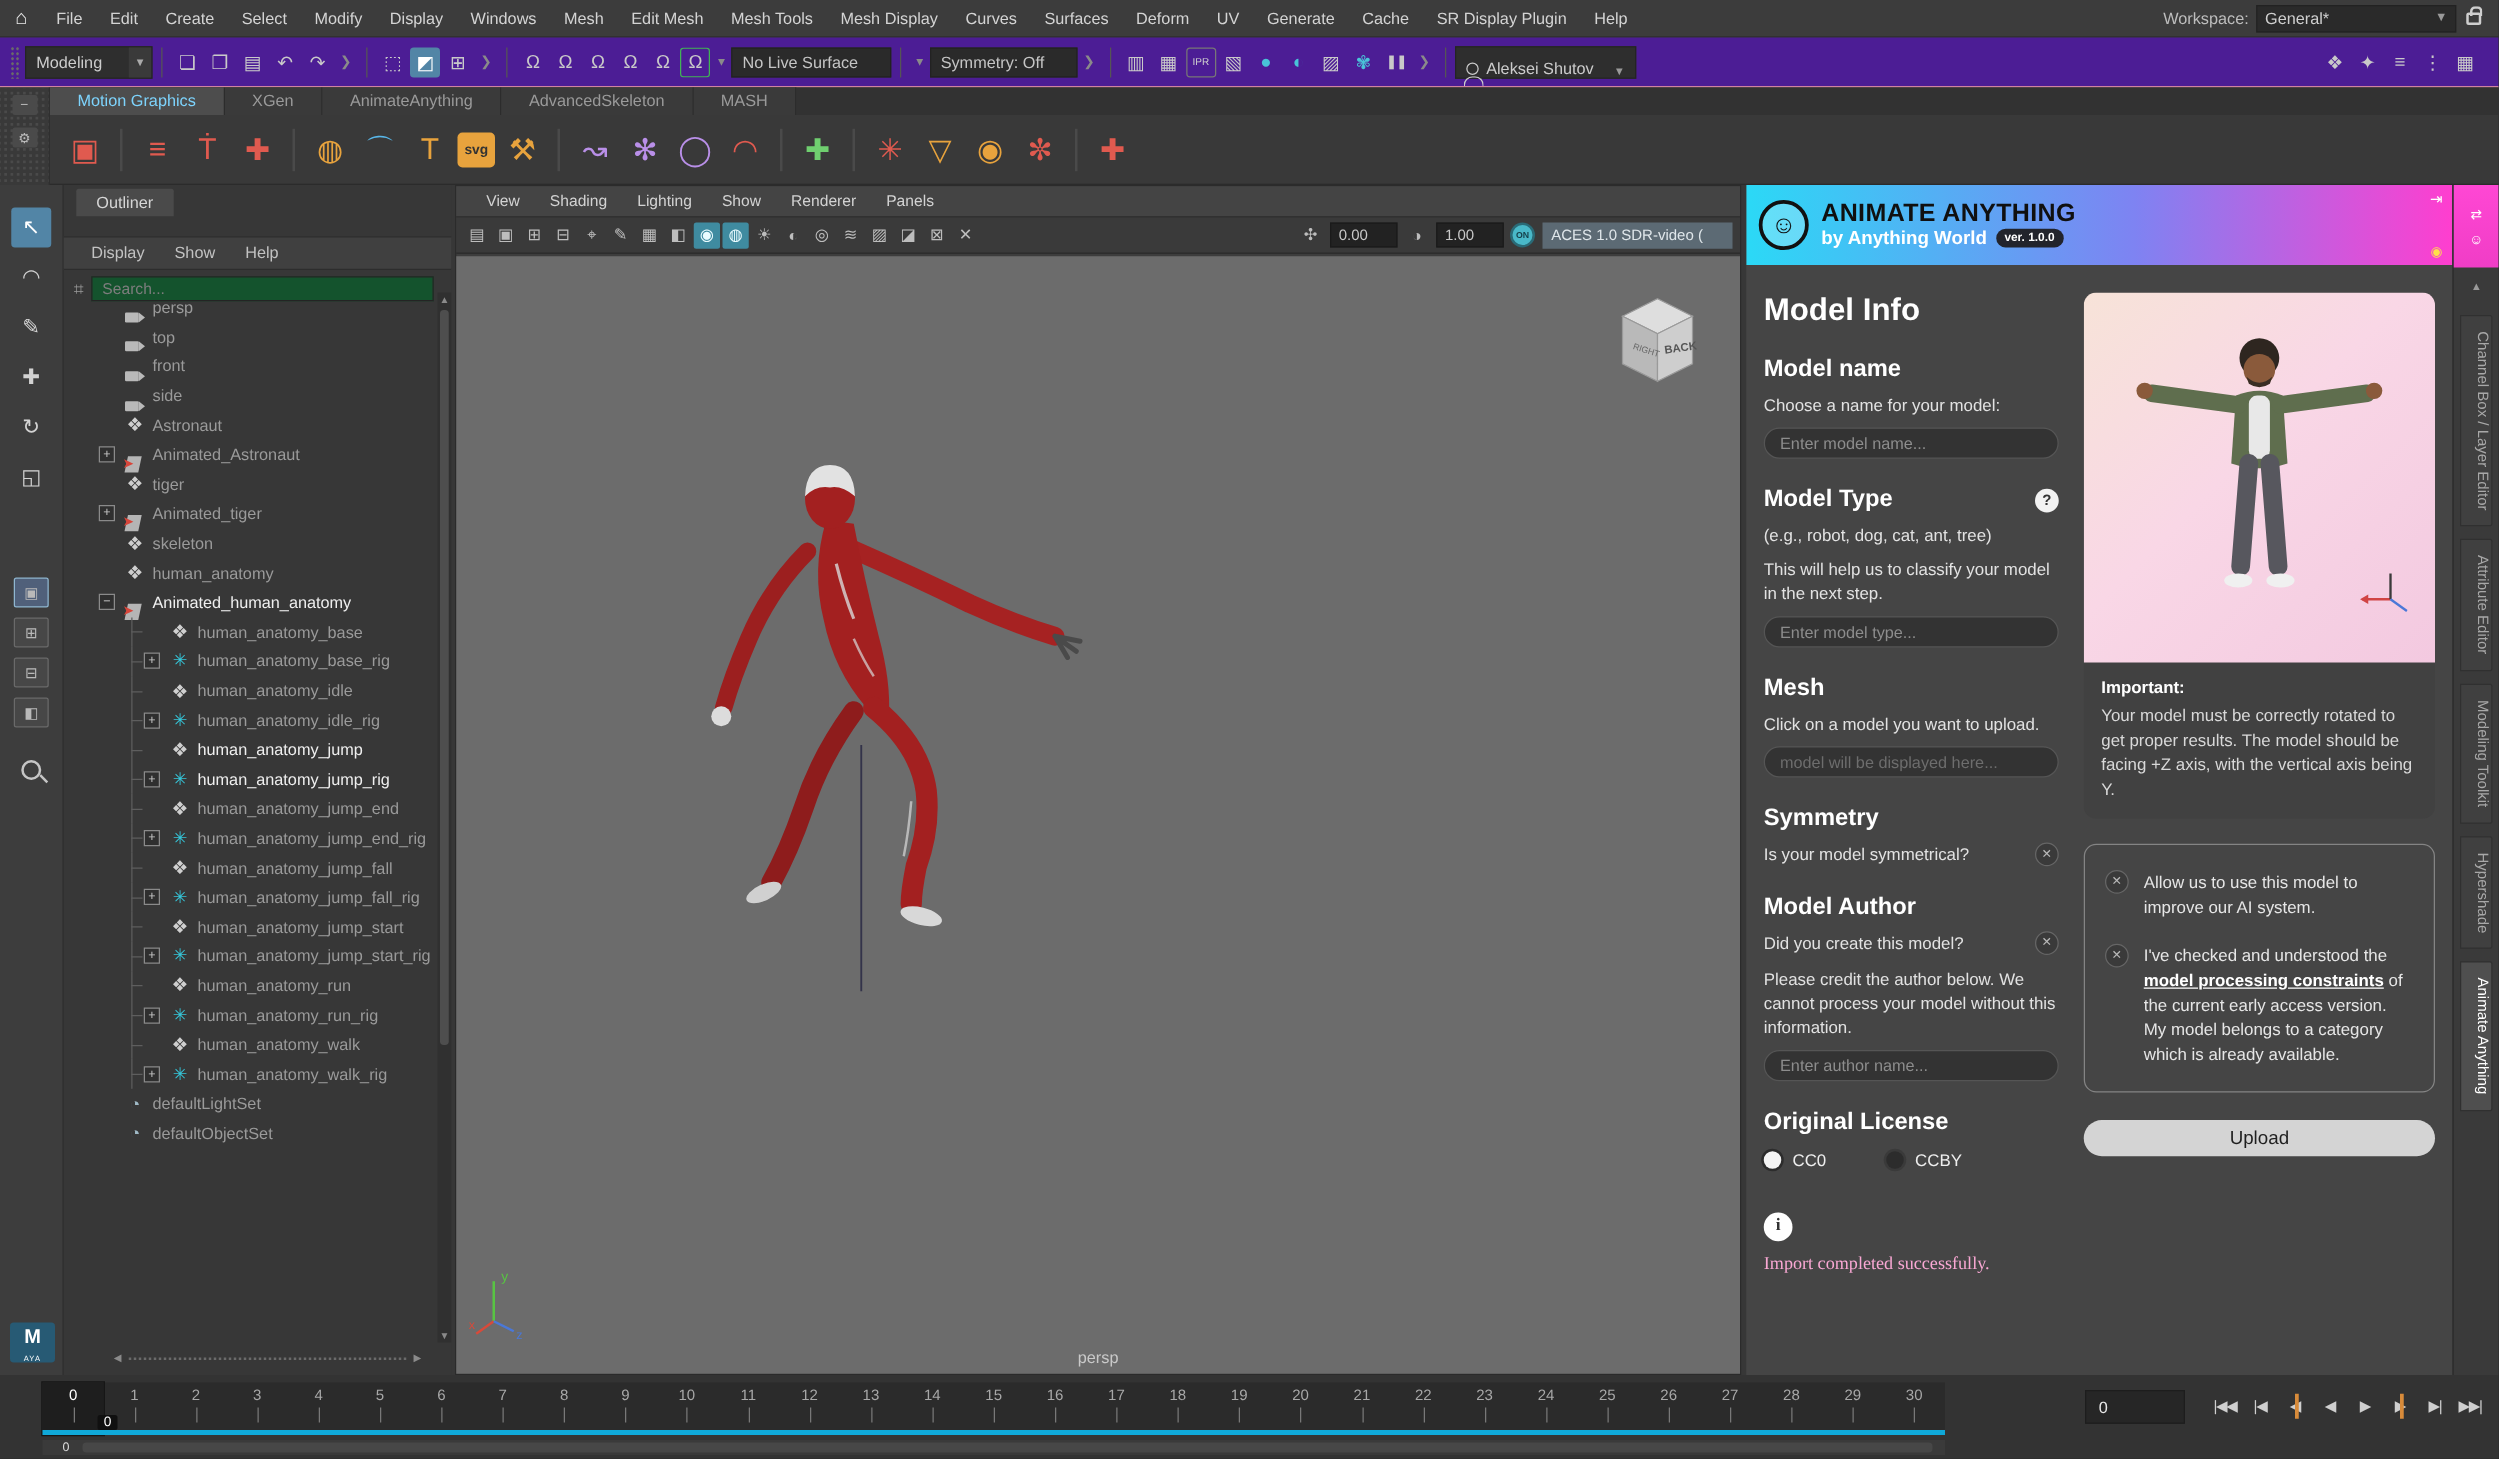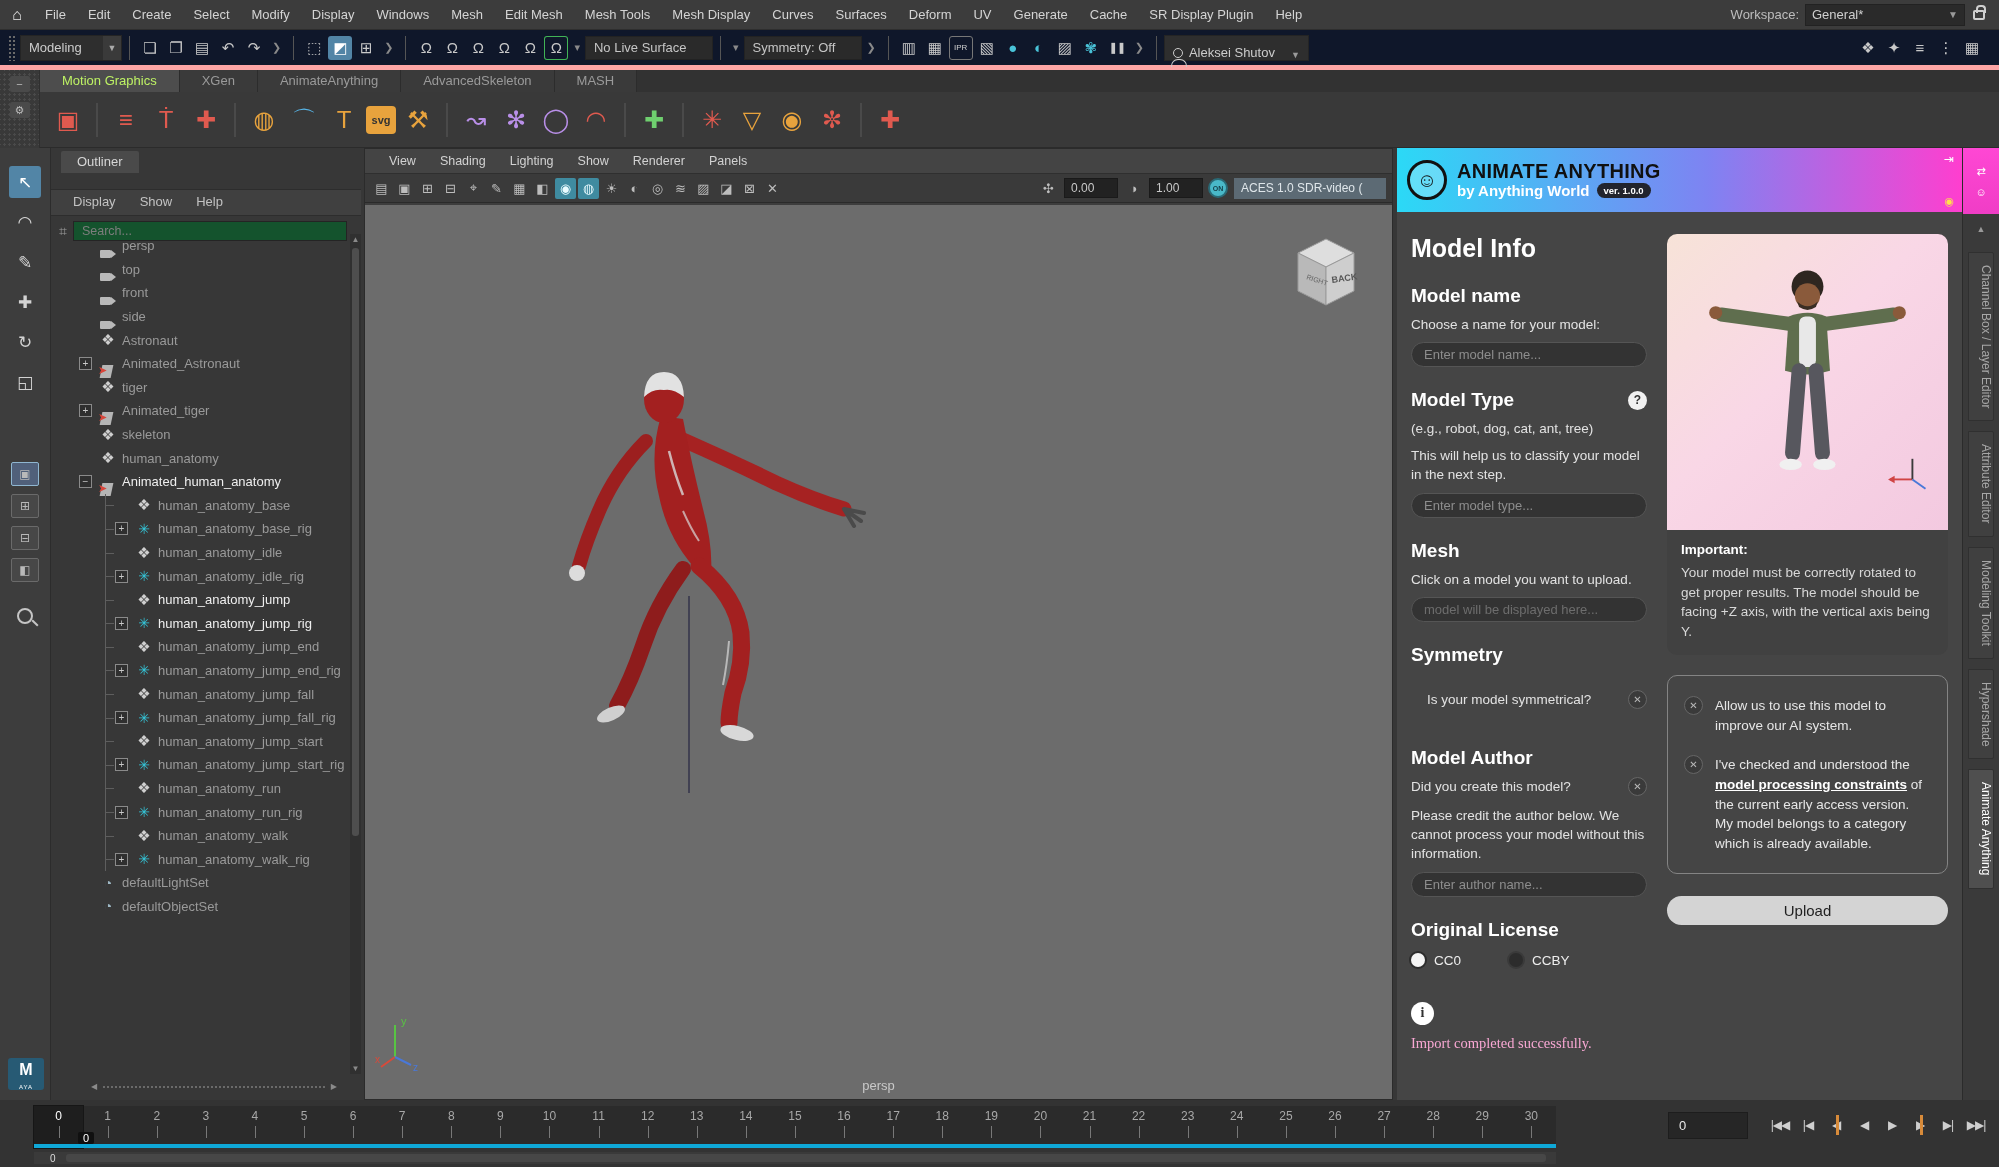"Modeling" .toolbar { background: #0f172a -> #4c1d95; border-bottom: 5px solid #fca5a5 -> 1px solid #fca5a5 }
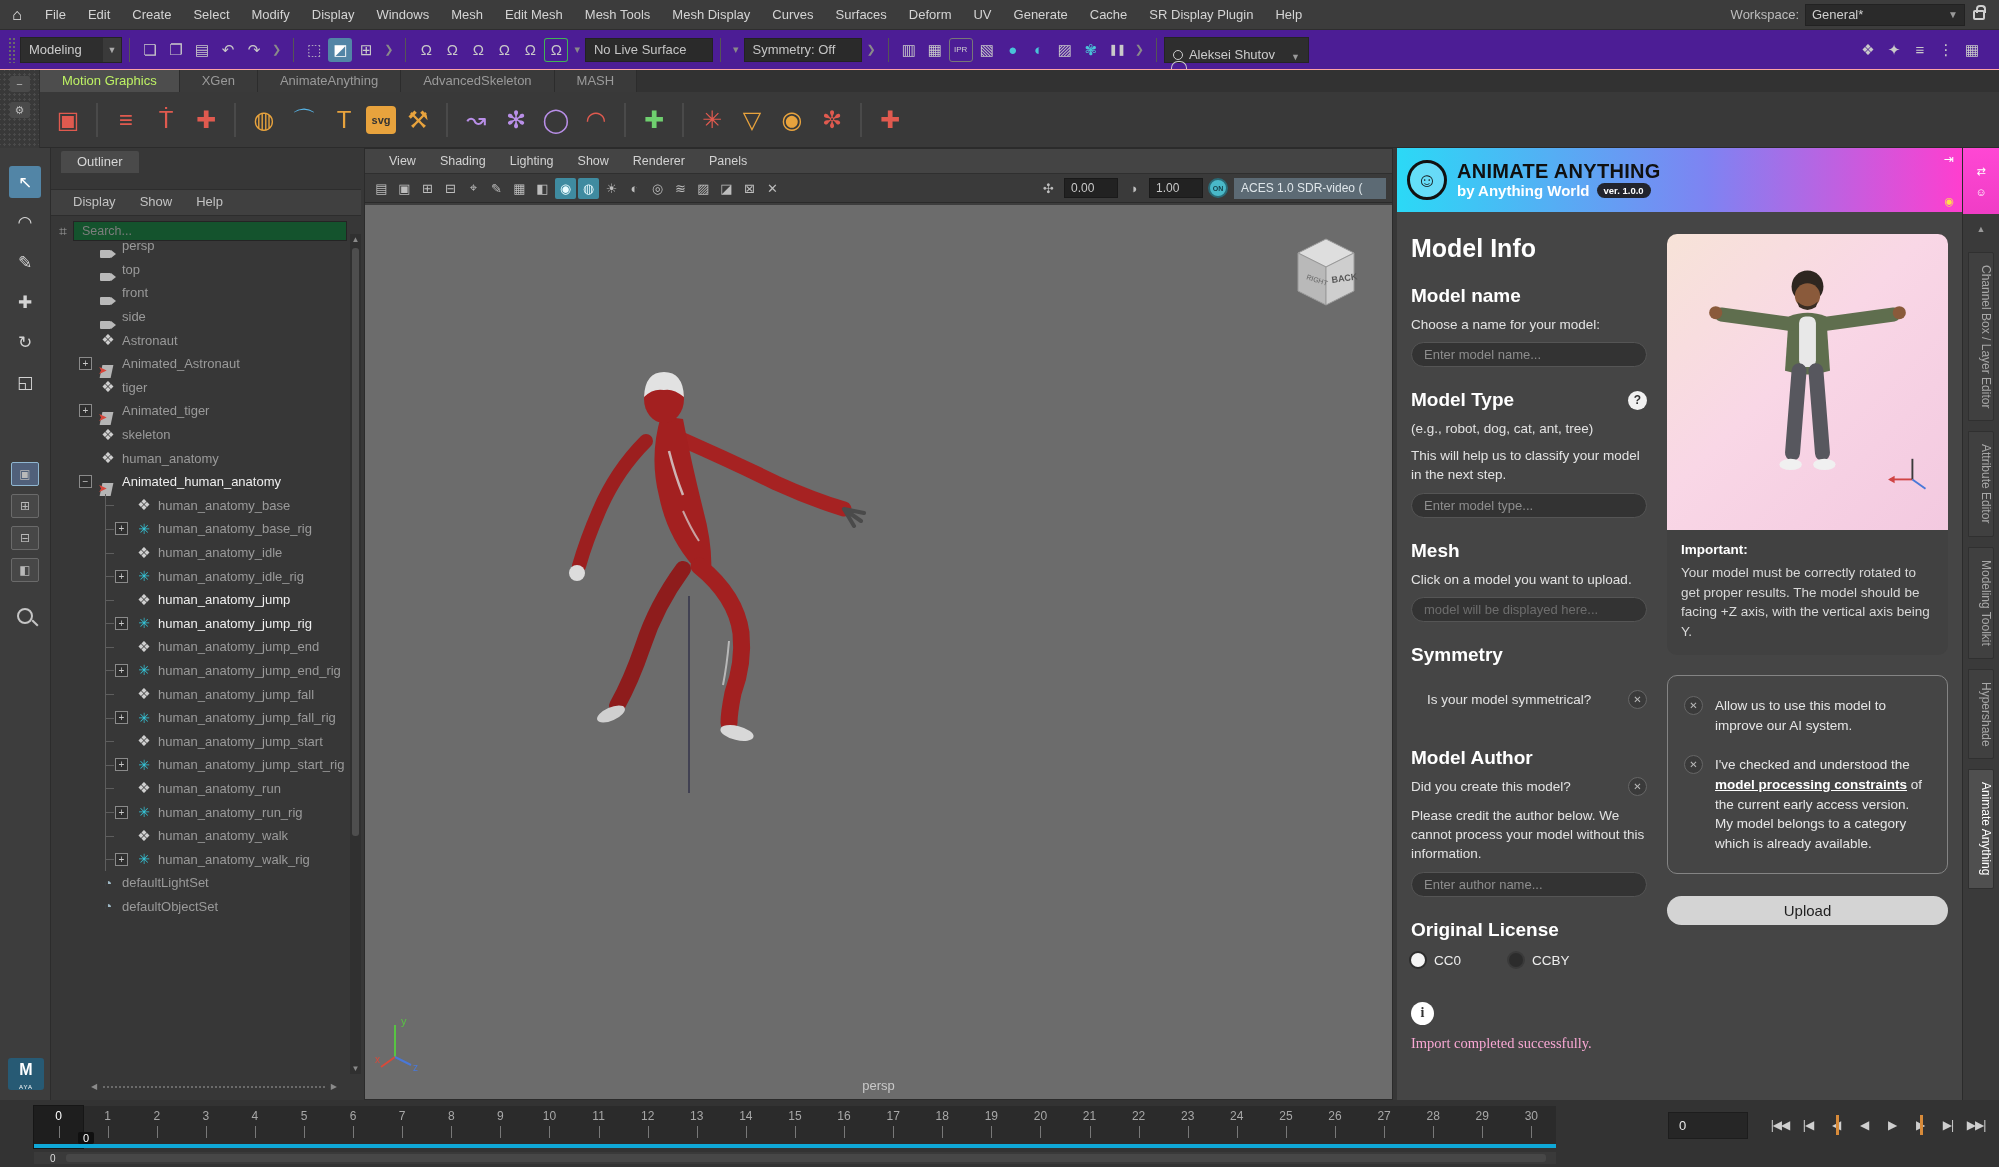"Motion Graphics" .shelf-tab.active { color: #bef264 -> #7dd3fc }
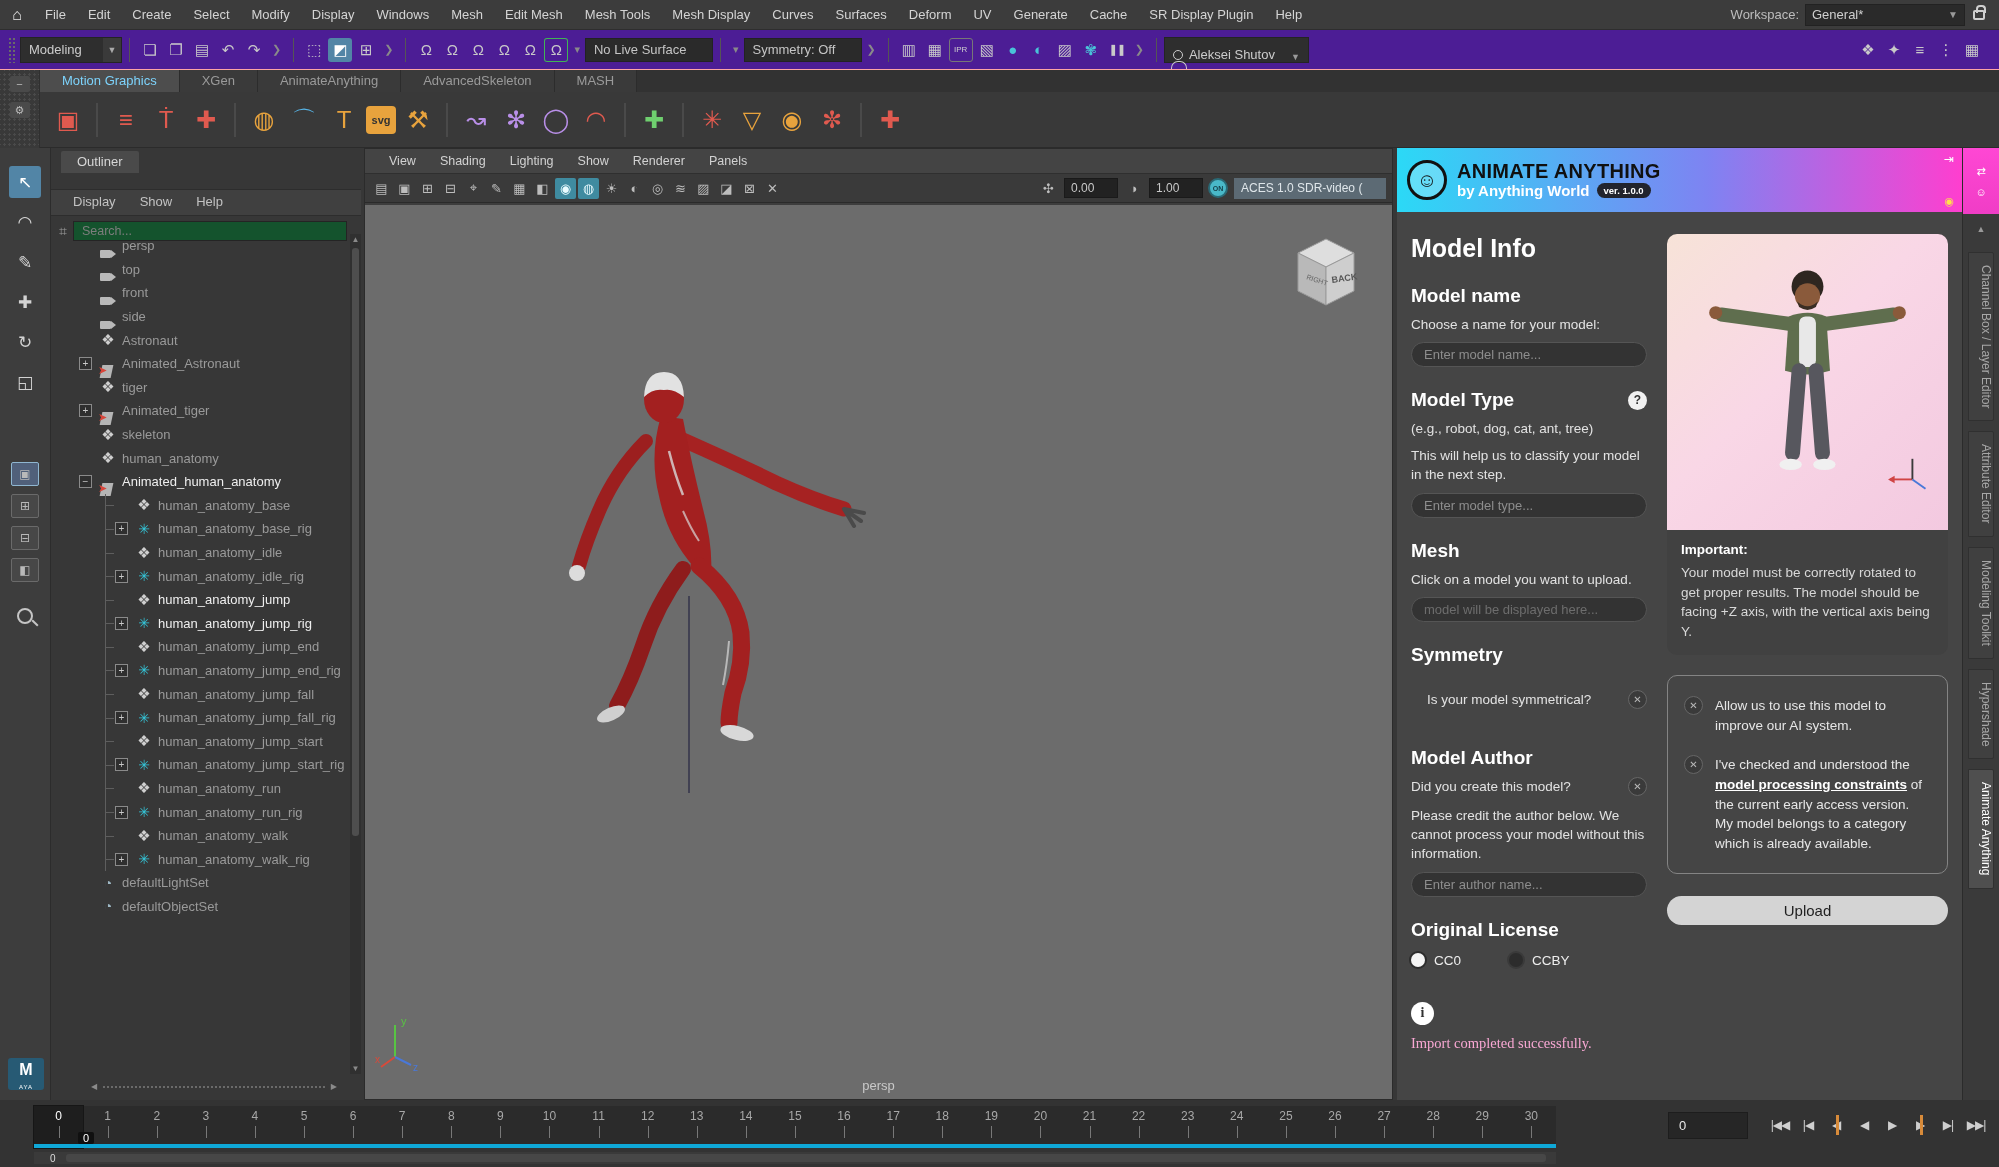"Is your model symmetrical?" span.p { margin: 16px -> 0 }
